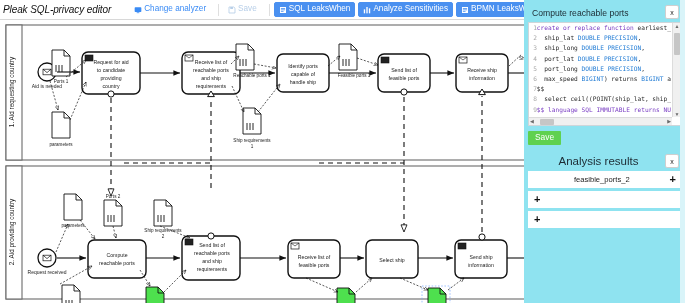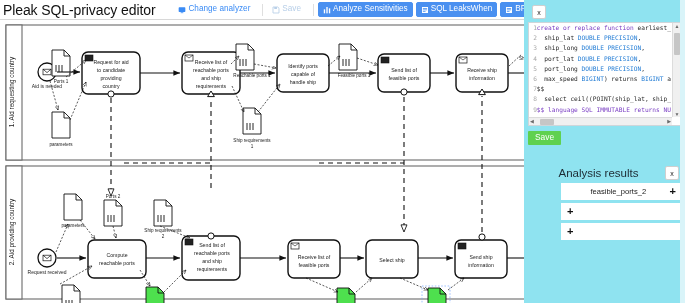"Pleak SQL-privacy editor" #app-title { font-size: 14px -> 10px; font-style: none -> italic }
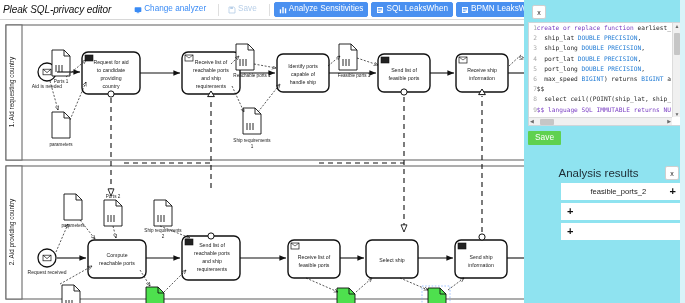"Analyze Sensitivities" div.tb-btn { order: before "SQL LeaksWhen" -> after "SQL LeaksWhen" }
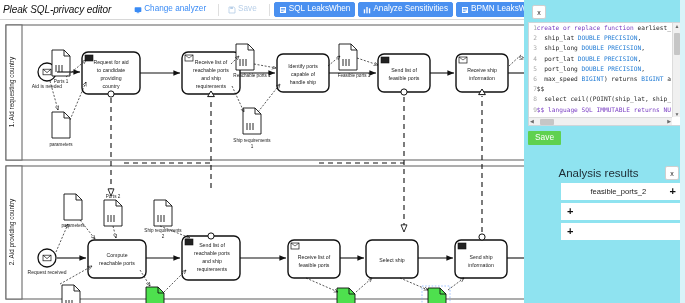"Compute reachable ports" div.card-title { html: none -> <div>Compute reachable ports</div> }
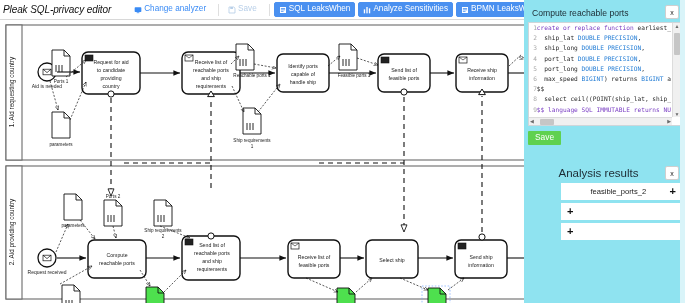"Analysis results" .results-head { margin-top: 12px -> none }
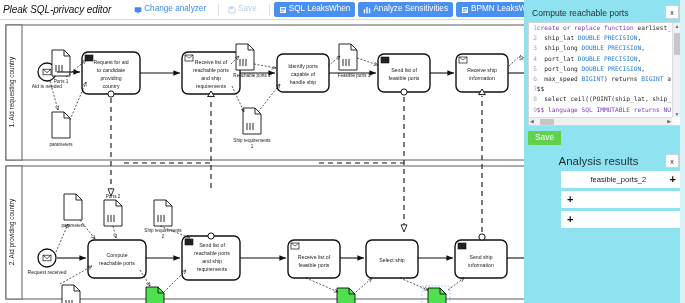"feasible_ports_2" .result-row { margin-left: 33px -> none }
